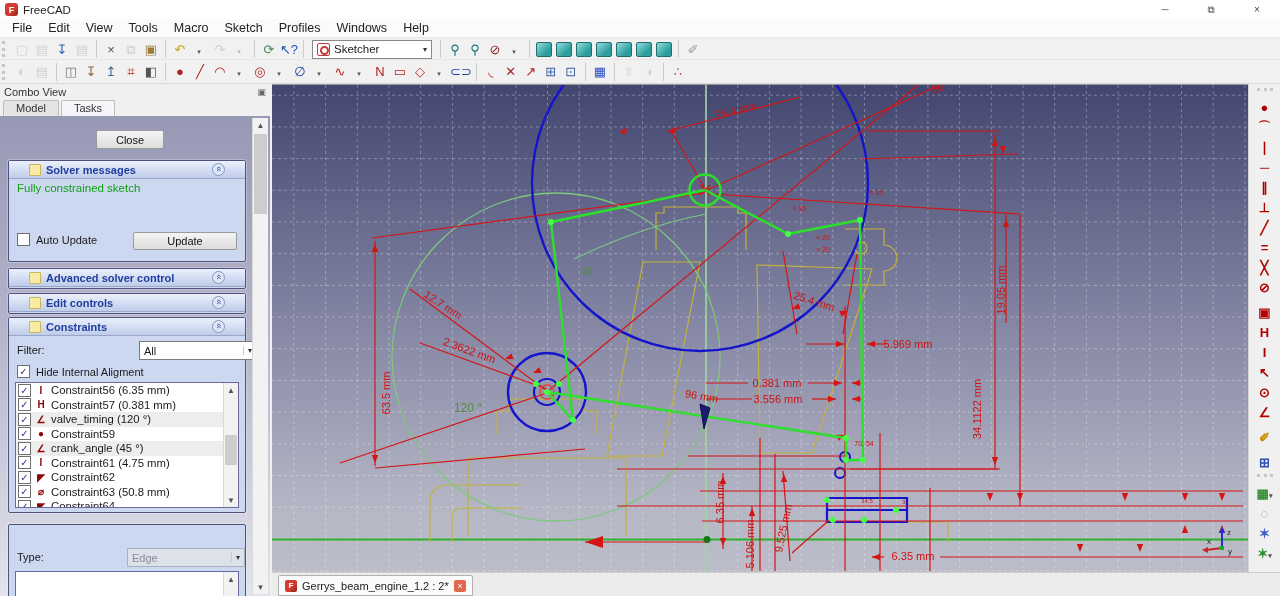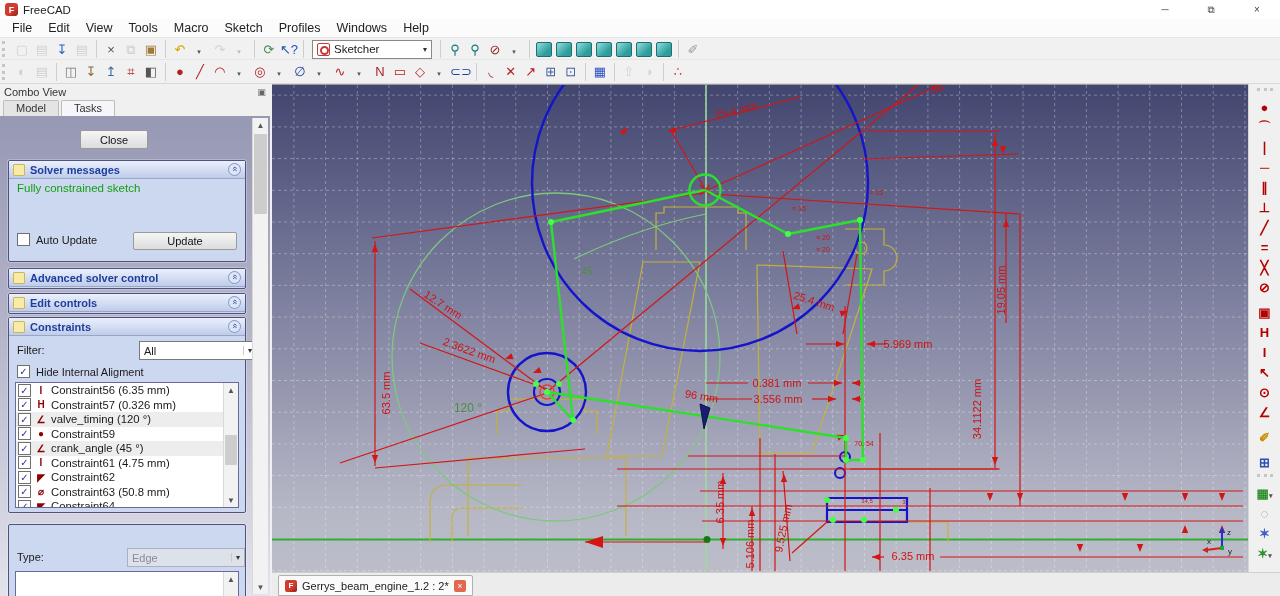"Close" div.btnw { left: 80px -> 96px }
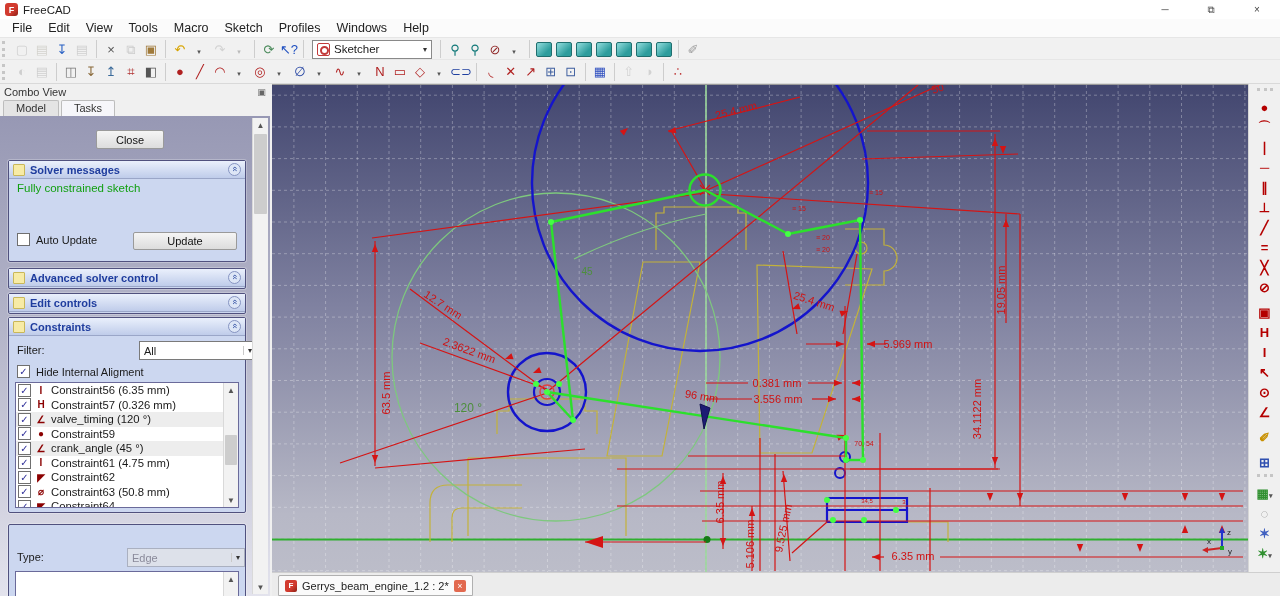"Solver messages" .sechead { padding: 0 4px -> 0 20px }
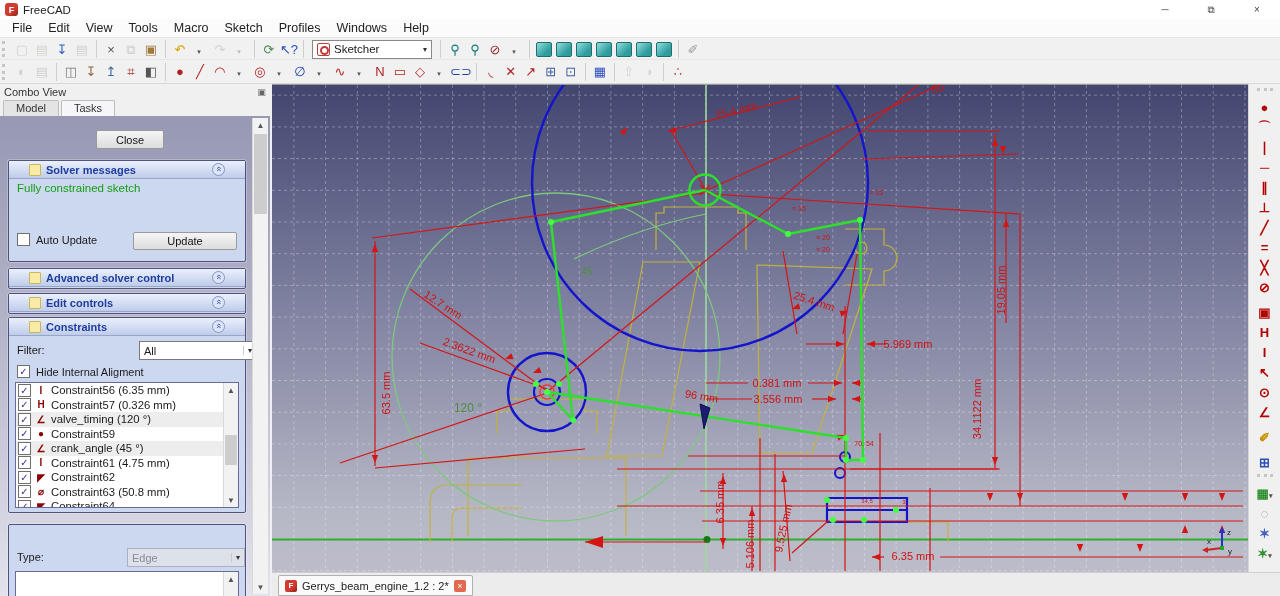"Constraint57 (0.326 mm)" span { text: 0.326 -> 0.381 }
